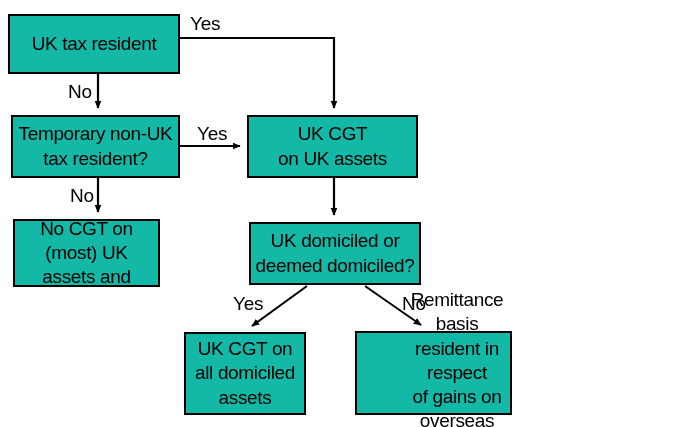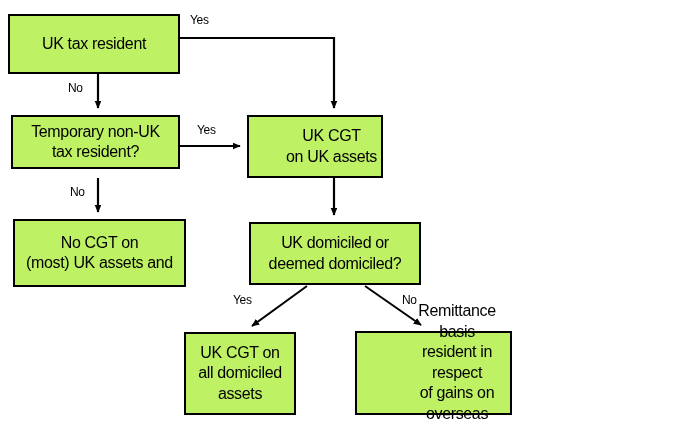"Yes" .edge-label { font-size: 12px -> 19px }
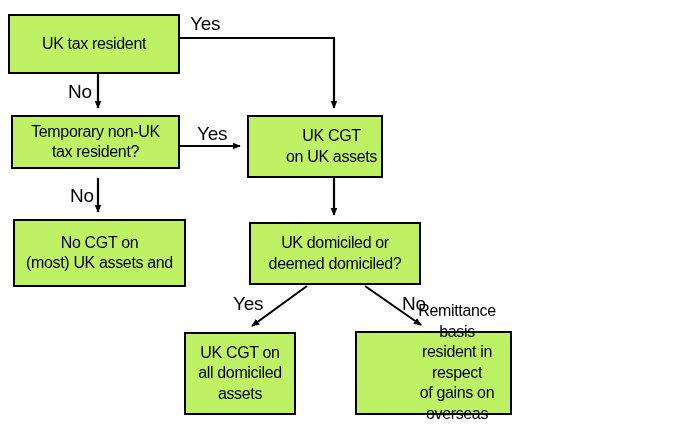"UK tax resident" .node { background: #bef264 -> #14b8a6; font-size: 16px -> 19px }
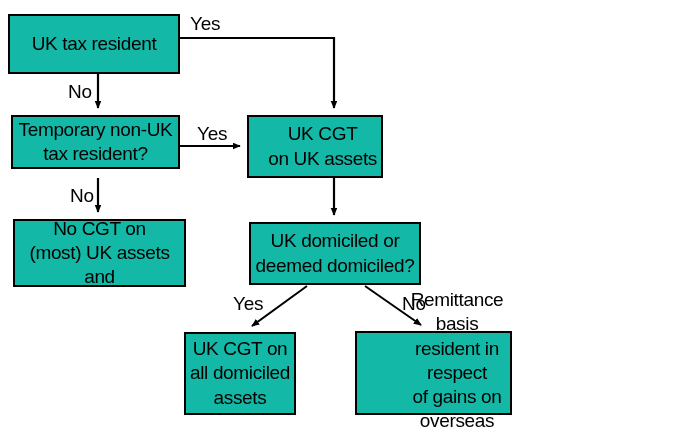"Temporary non-UK" div.node { height: 54px -> 63px }
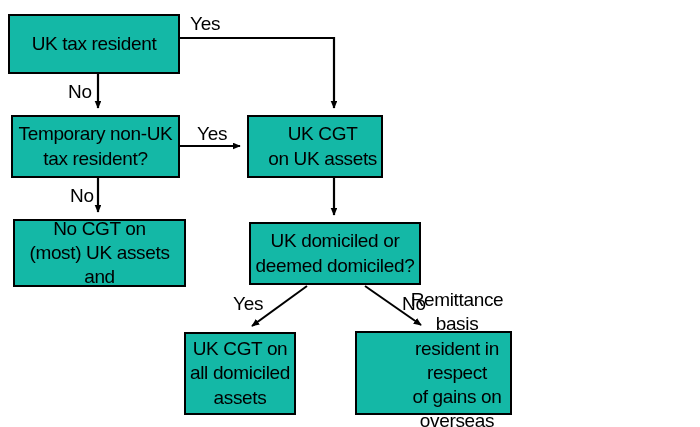"UK CGT" div.node { justify-content: flex-end -> none; width: 136px -> 171px }
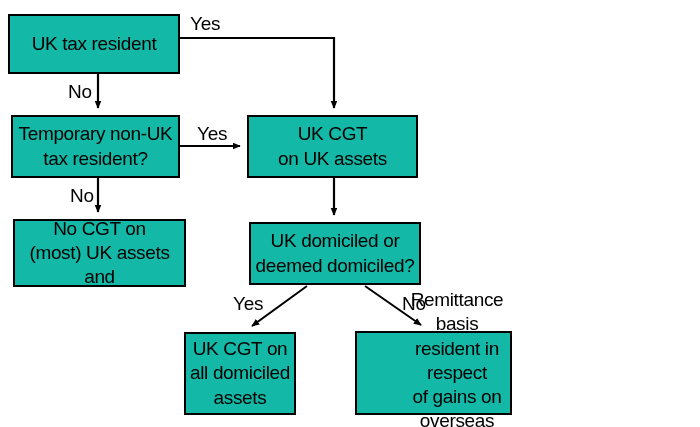"No CGT on" div.node { width: 173px -> 147px }
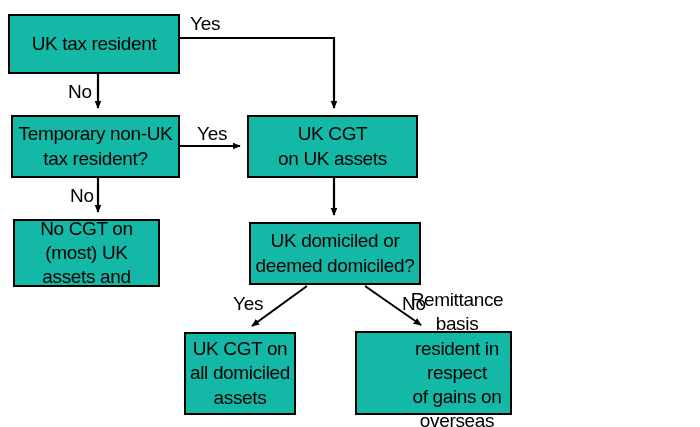"UK CGT on" div.node { width: 112px -> 122px }
